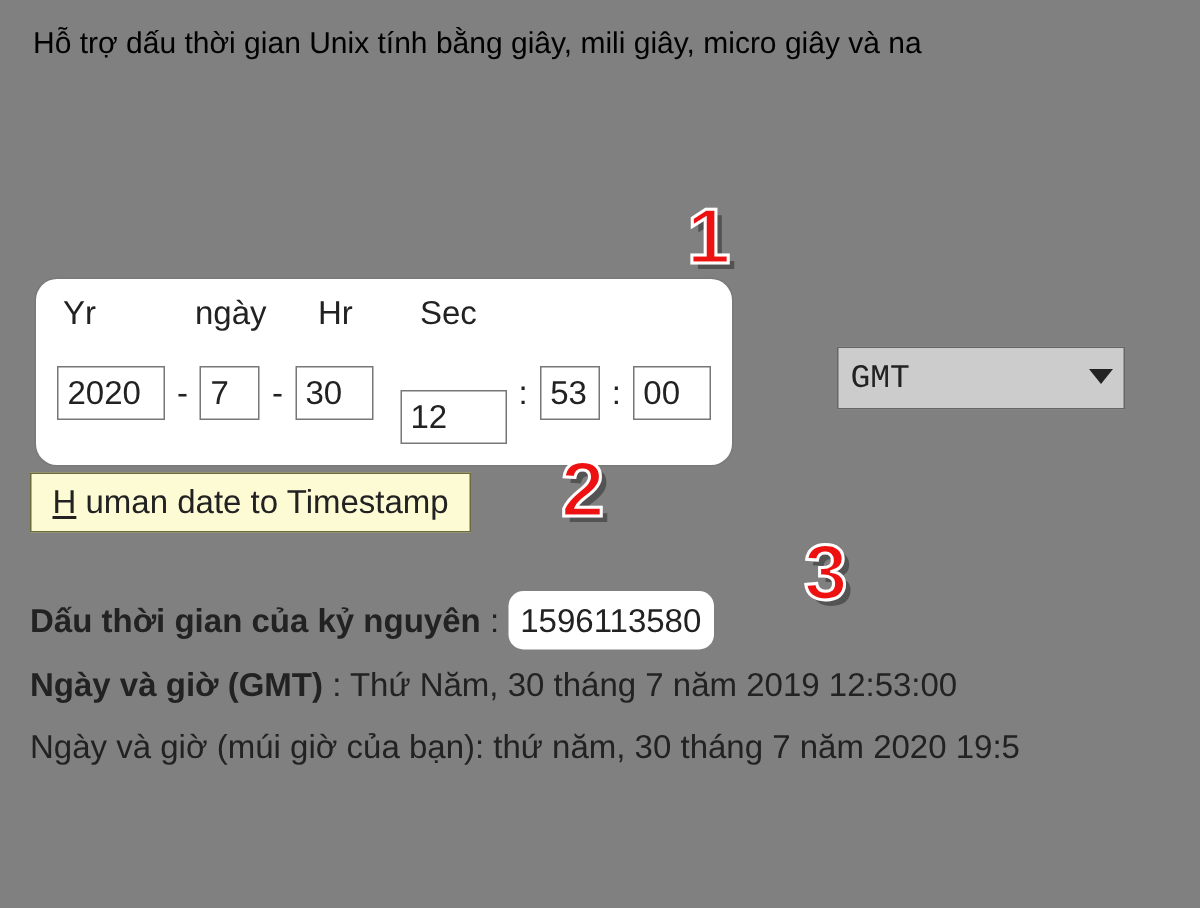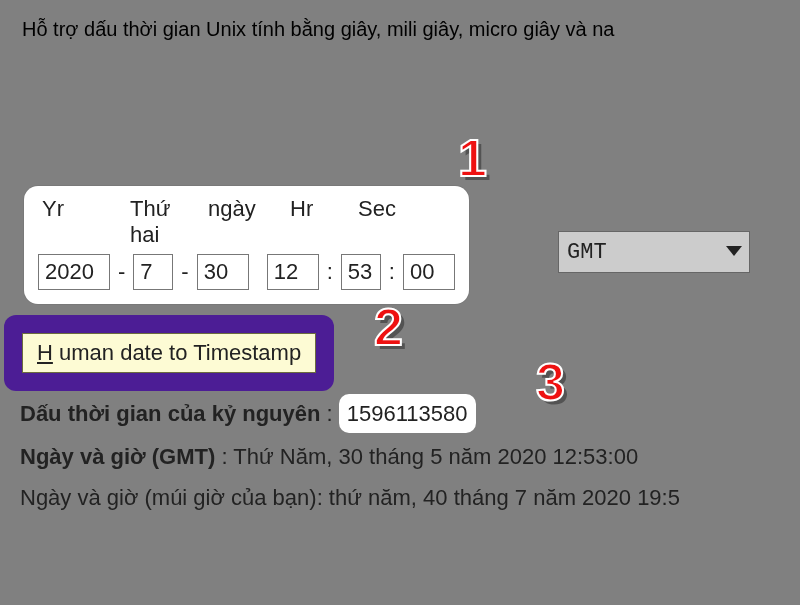"Thứ hai" span.lbl { html: <span>Thứ hai</span> -> none }
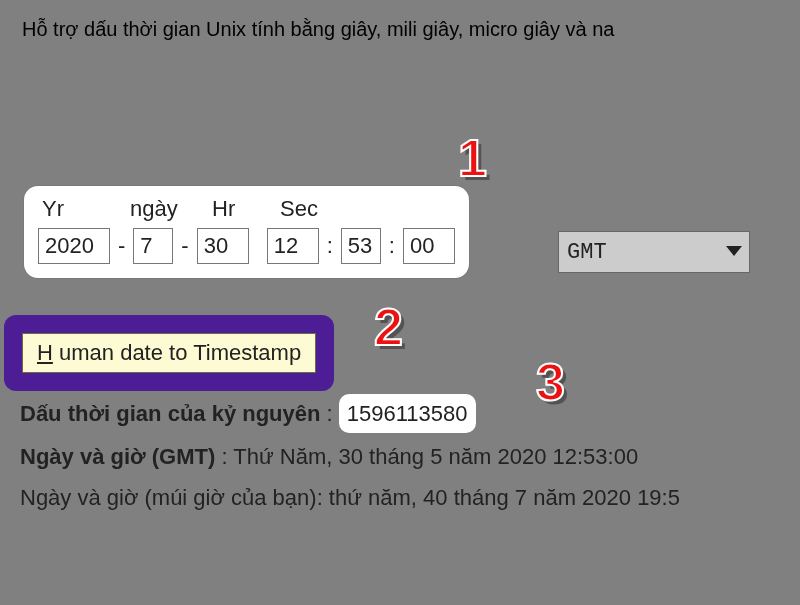"12" .inp.hr { margin-top: none -> 32px; width: 52px -> 71px }
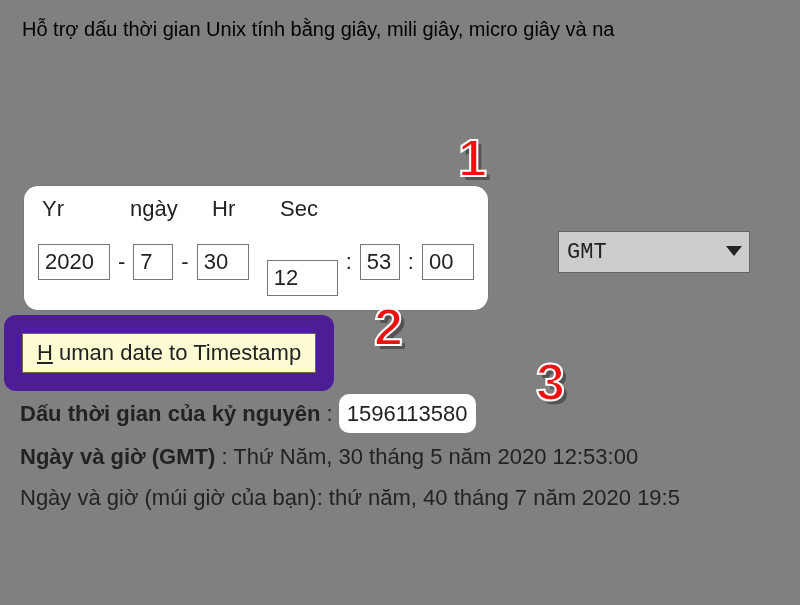"H uman date to Timestamp" .convert-wrap { background: #4c1d95 -> #b91c1c; left: 4px -> 20px; padding: 18px -> 0 }
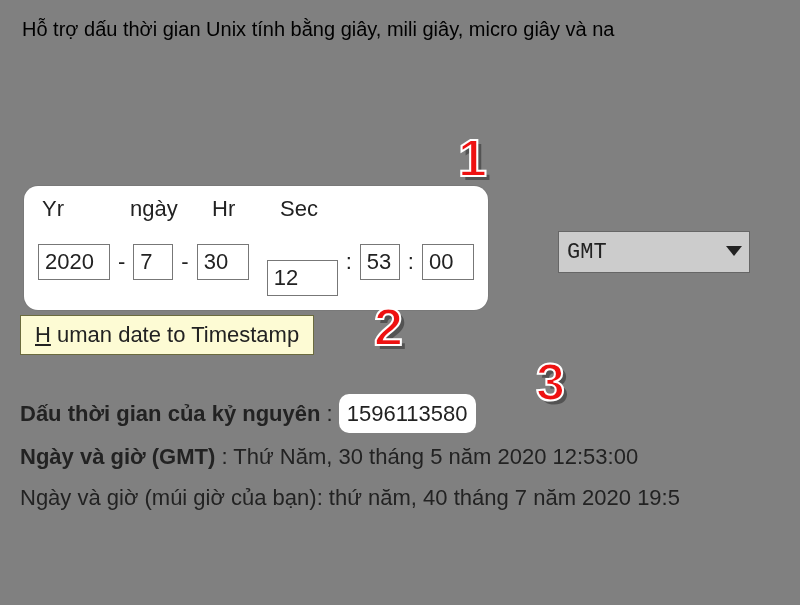": Thứ Năm, 30 tháng" span { text: 5 năm 2020 -> 7 năm 2019 }
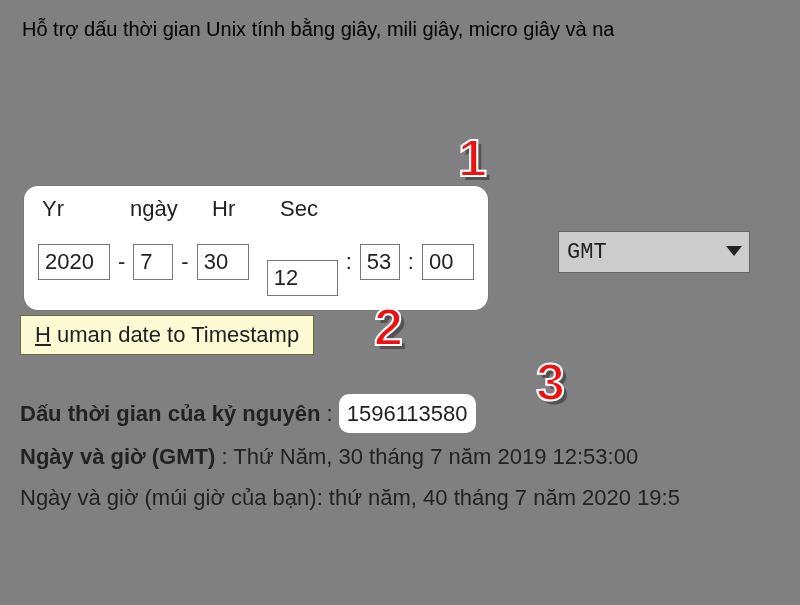"Ngày và giờ (múi giờ" div.row { text: 40 -> 30 }
